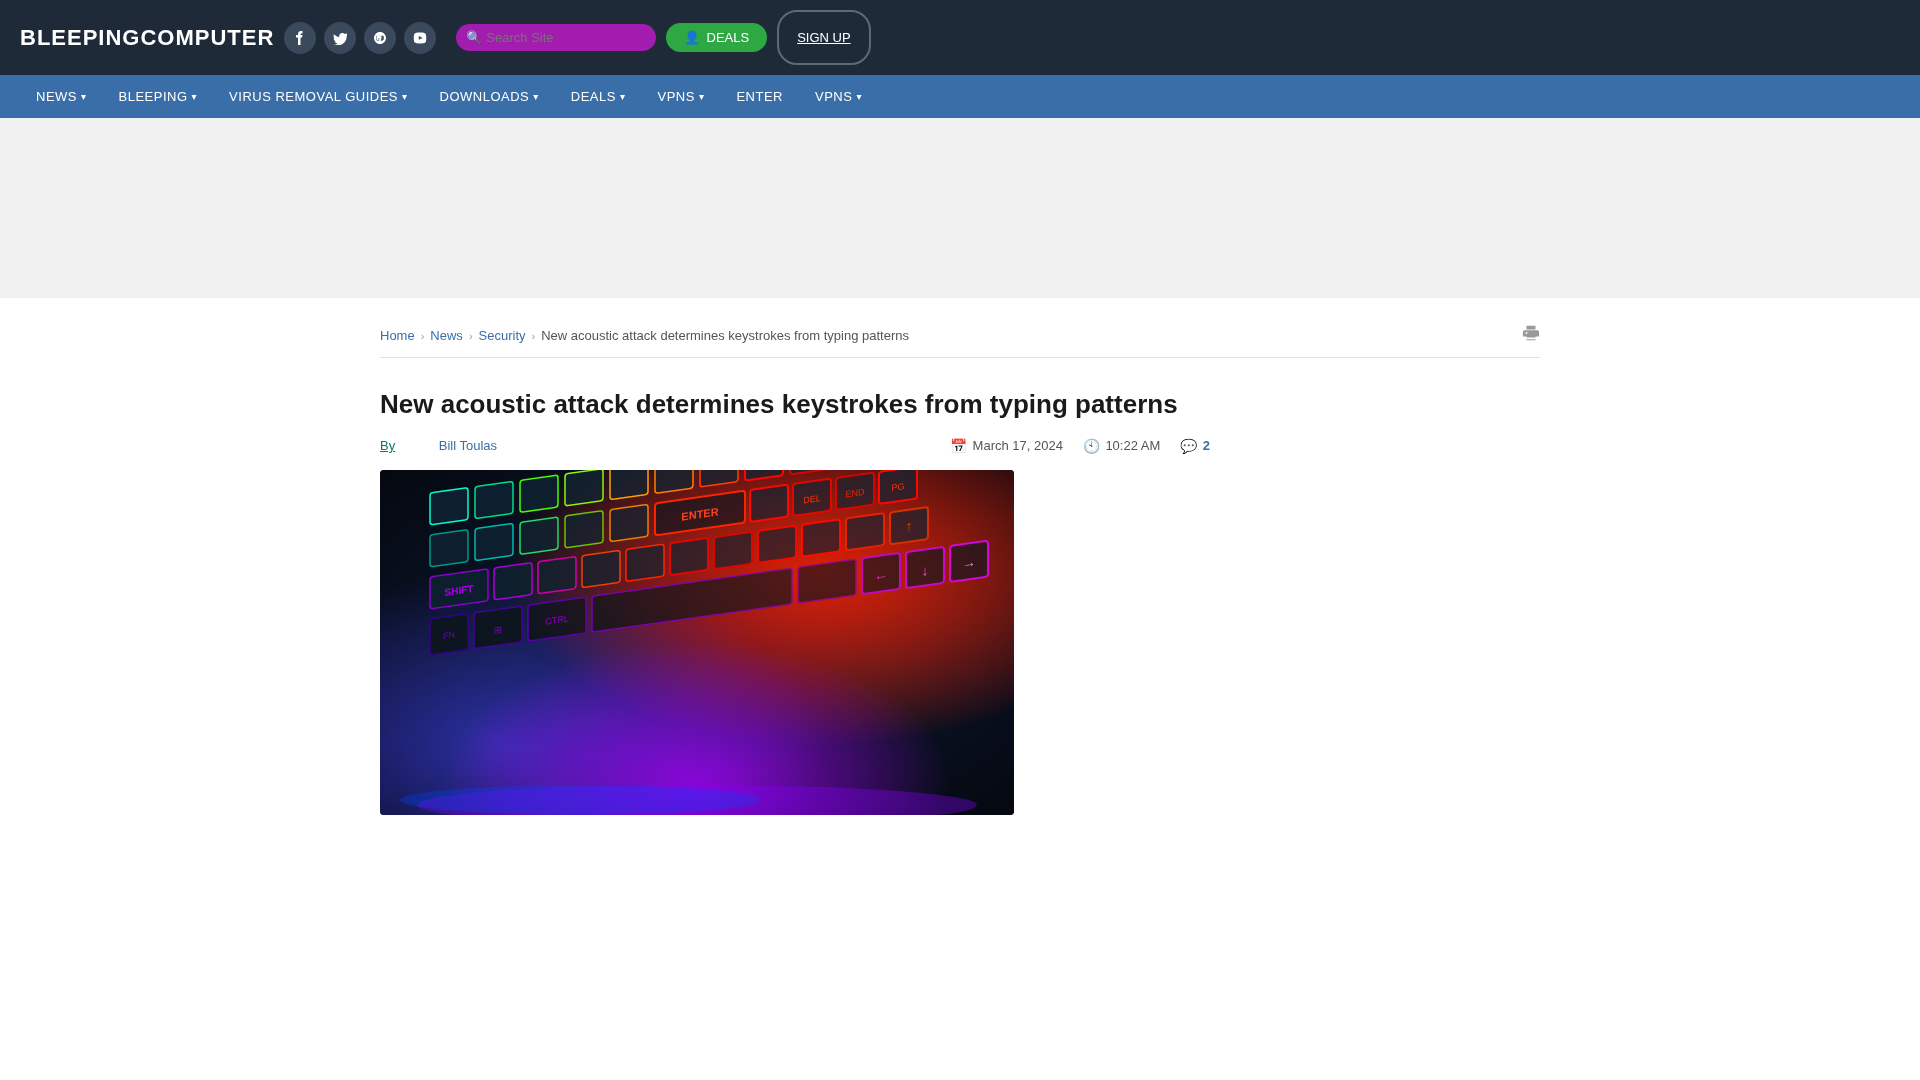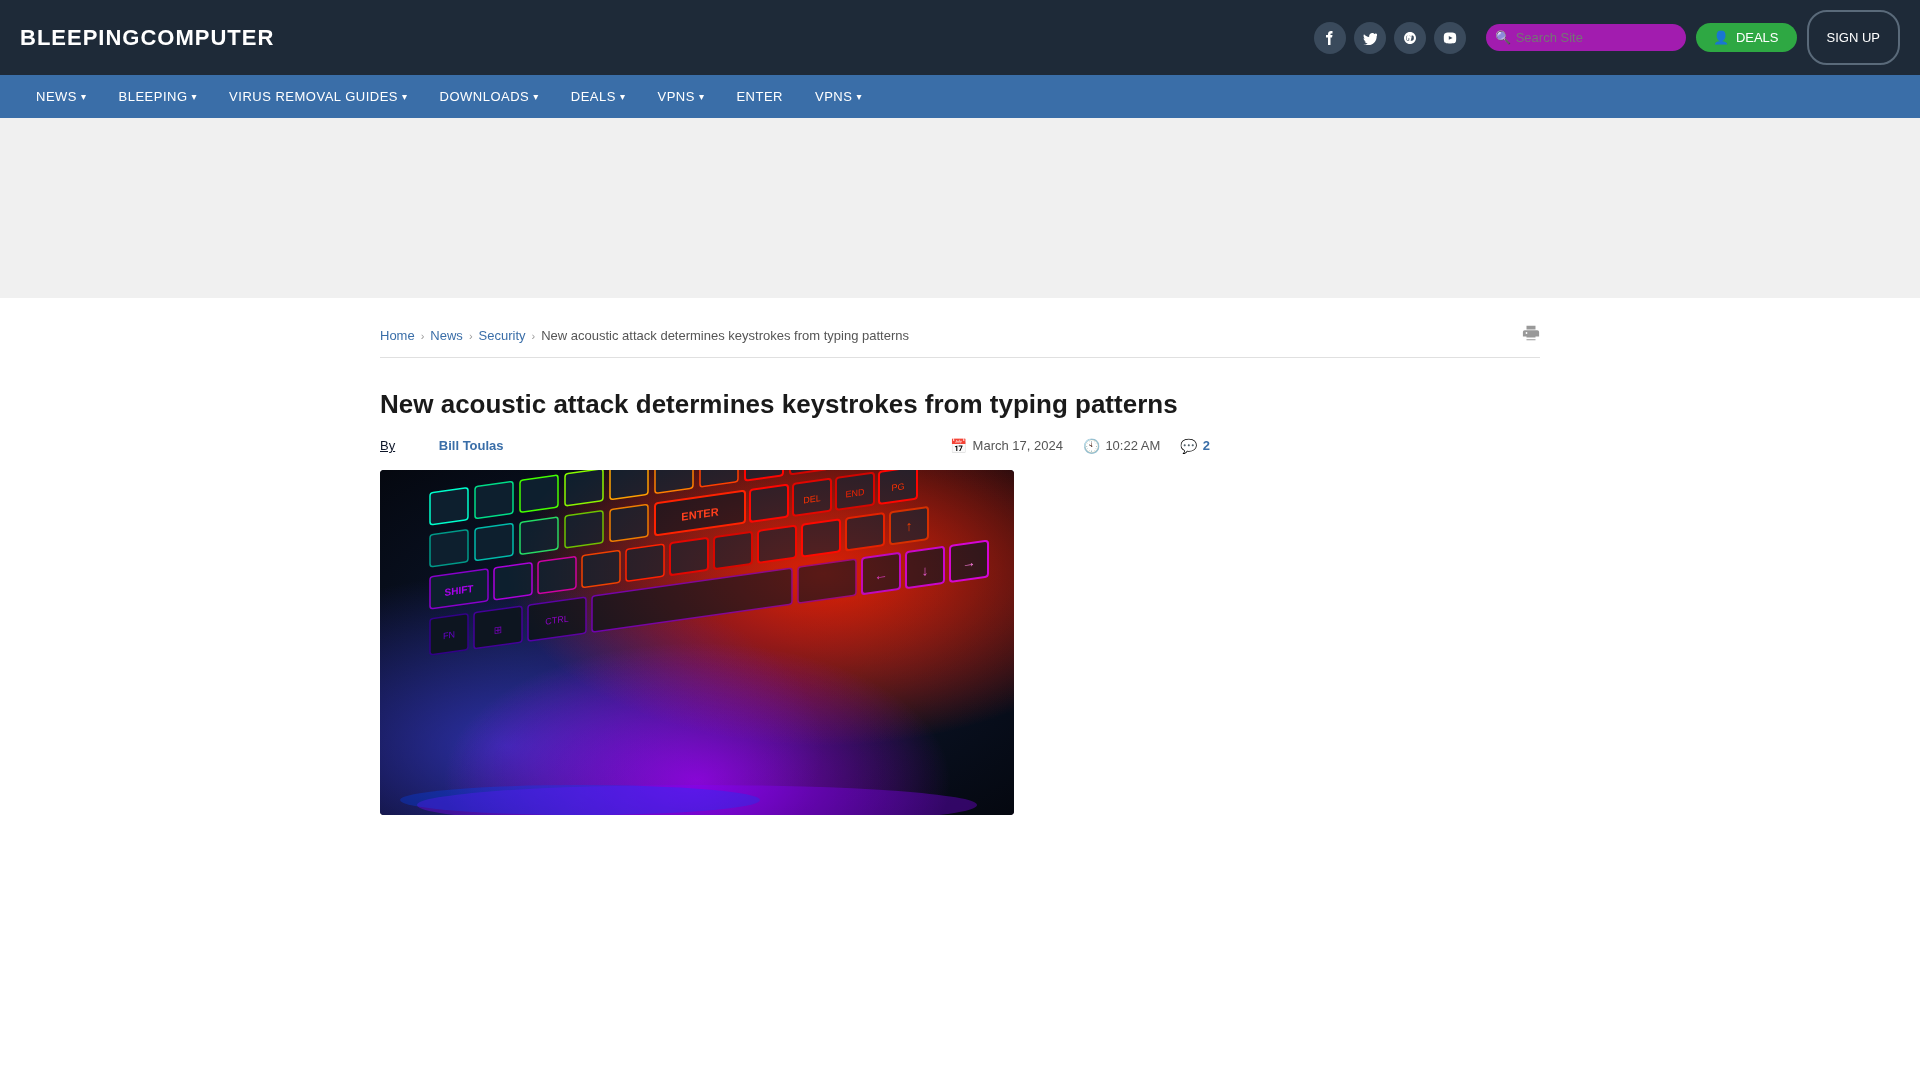"BLEEPINGCOMPUTER" .header { gap: none -> 10px; justify-content: space-between -> none }
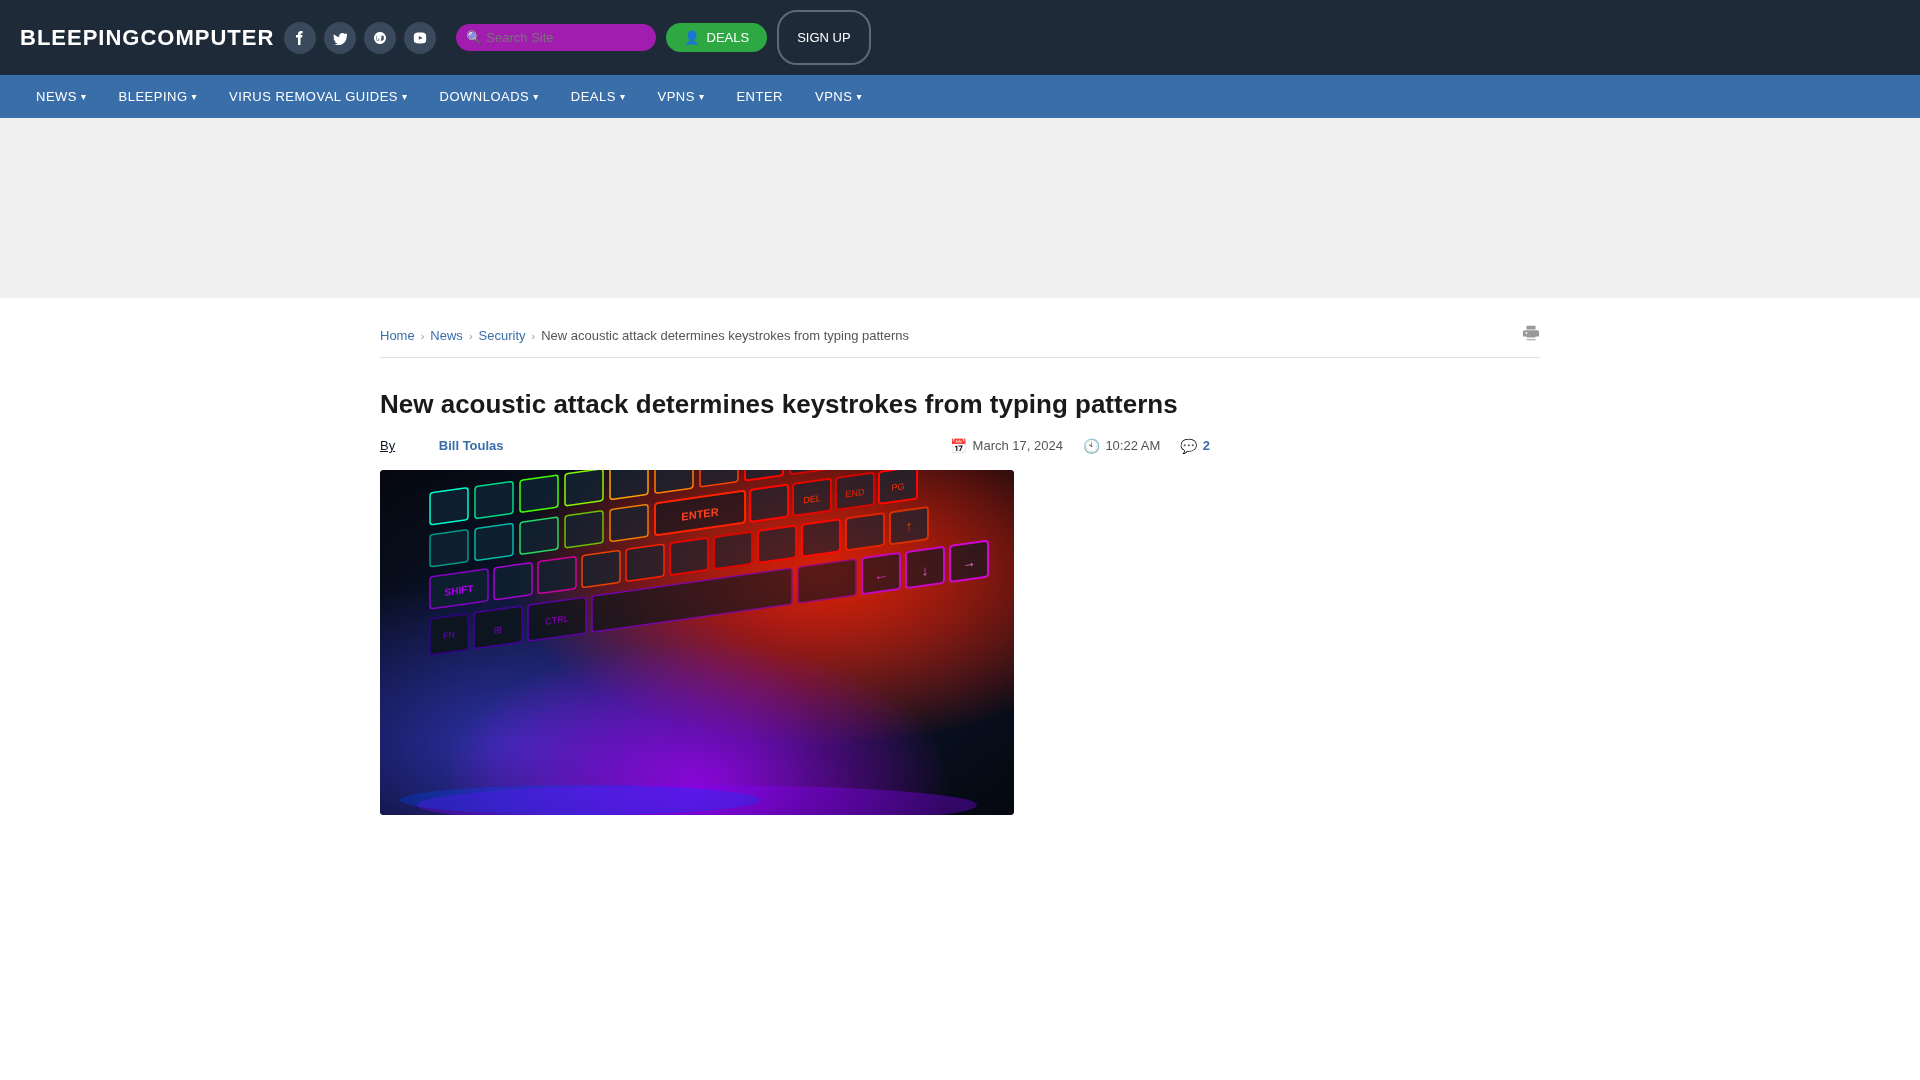"SIGN UP" .btn-signup { text-decoration: none -> underline }
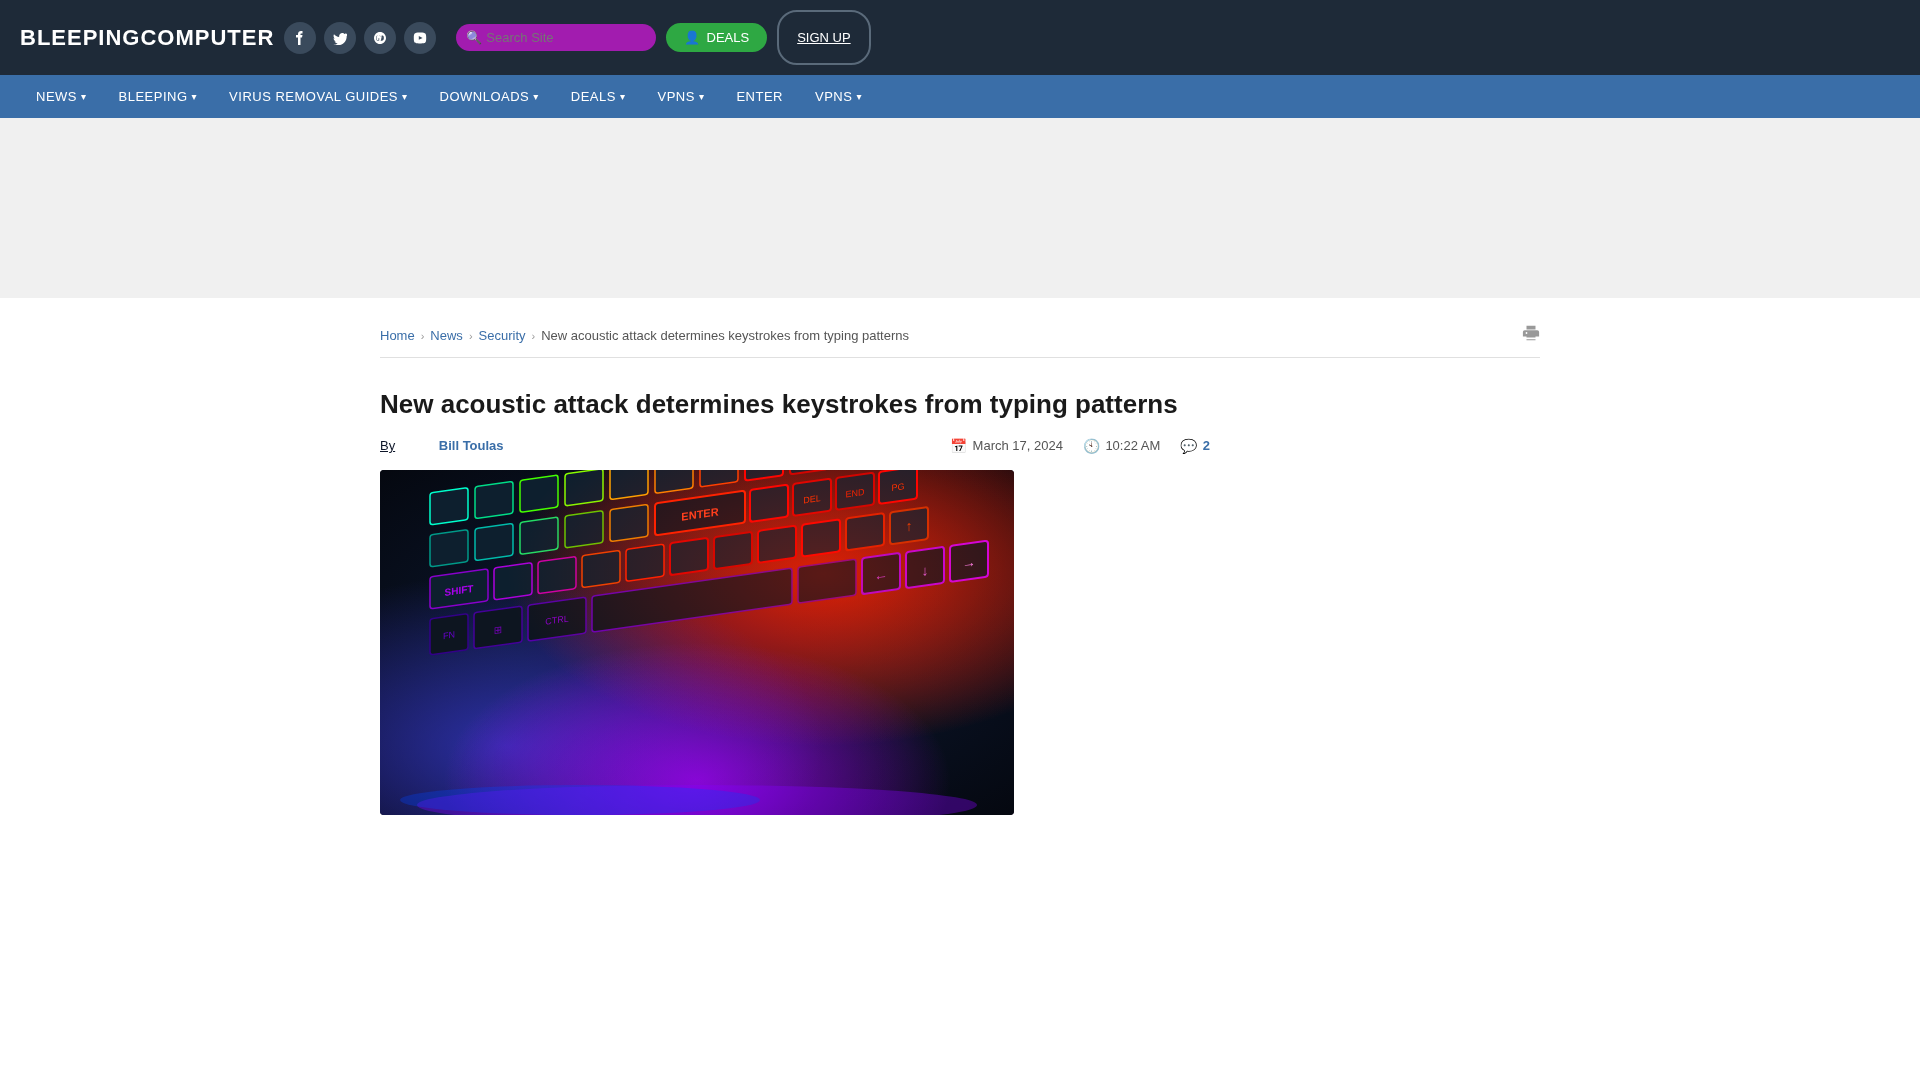"By" .article-meta .author-label { color: #0f172a -> #0f766e }
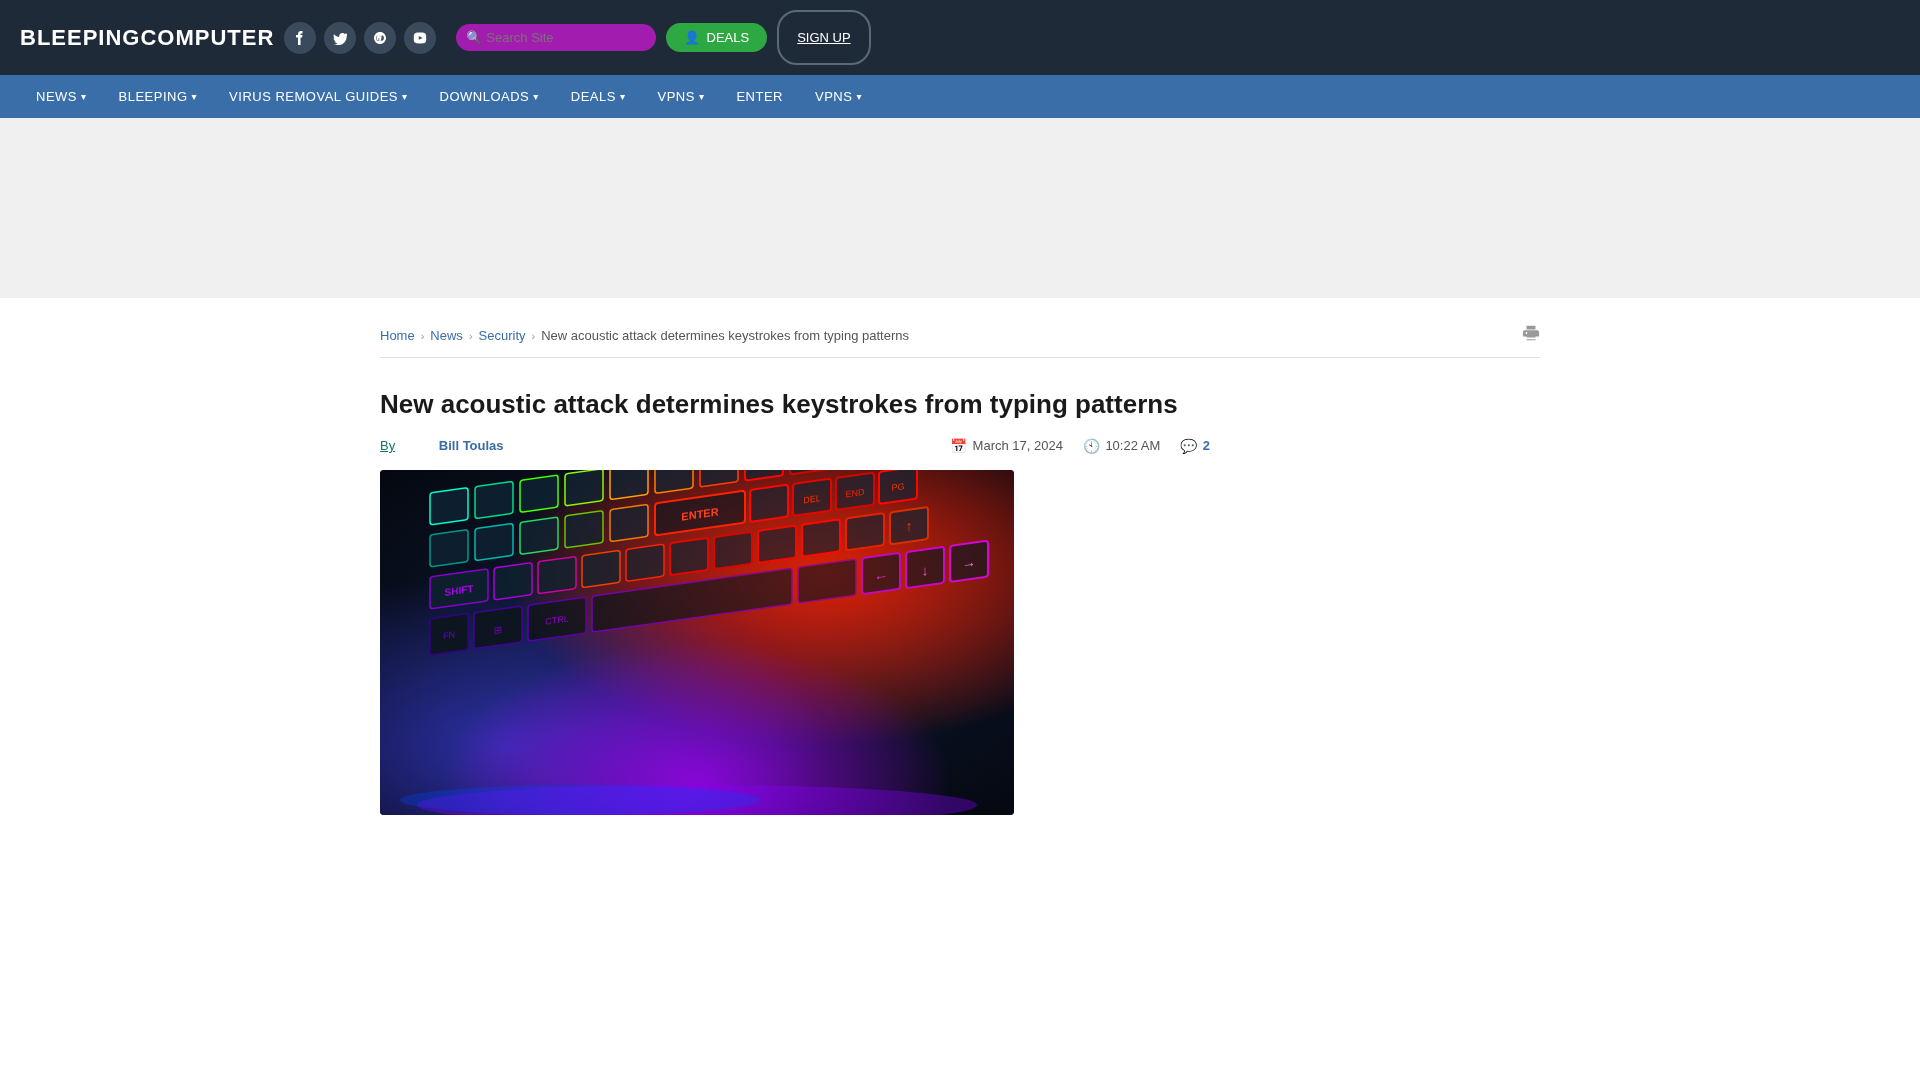"Bill Toulas" .article-meta .author-name { font-weight: 700 -> 400 }
